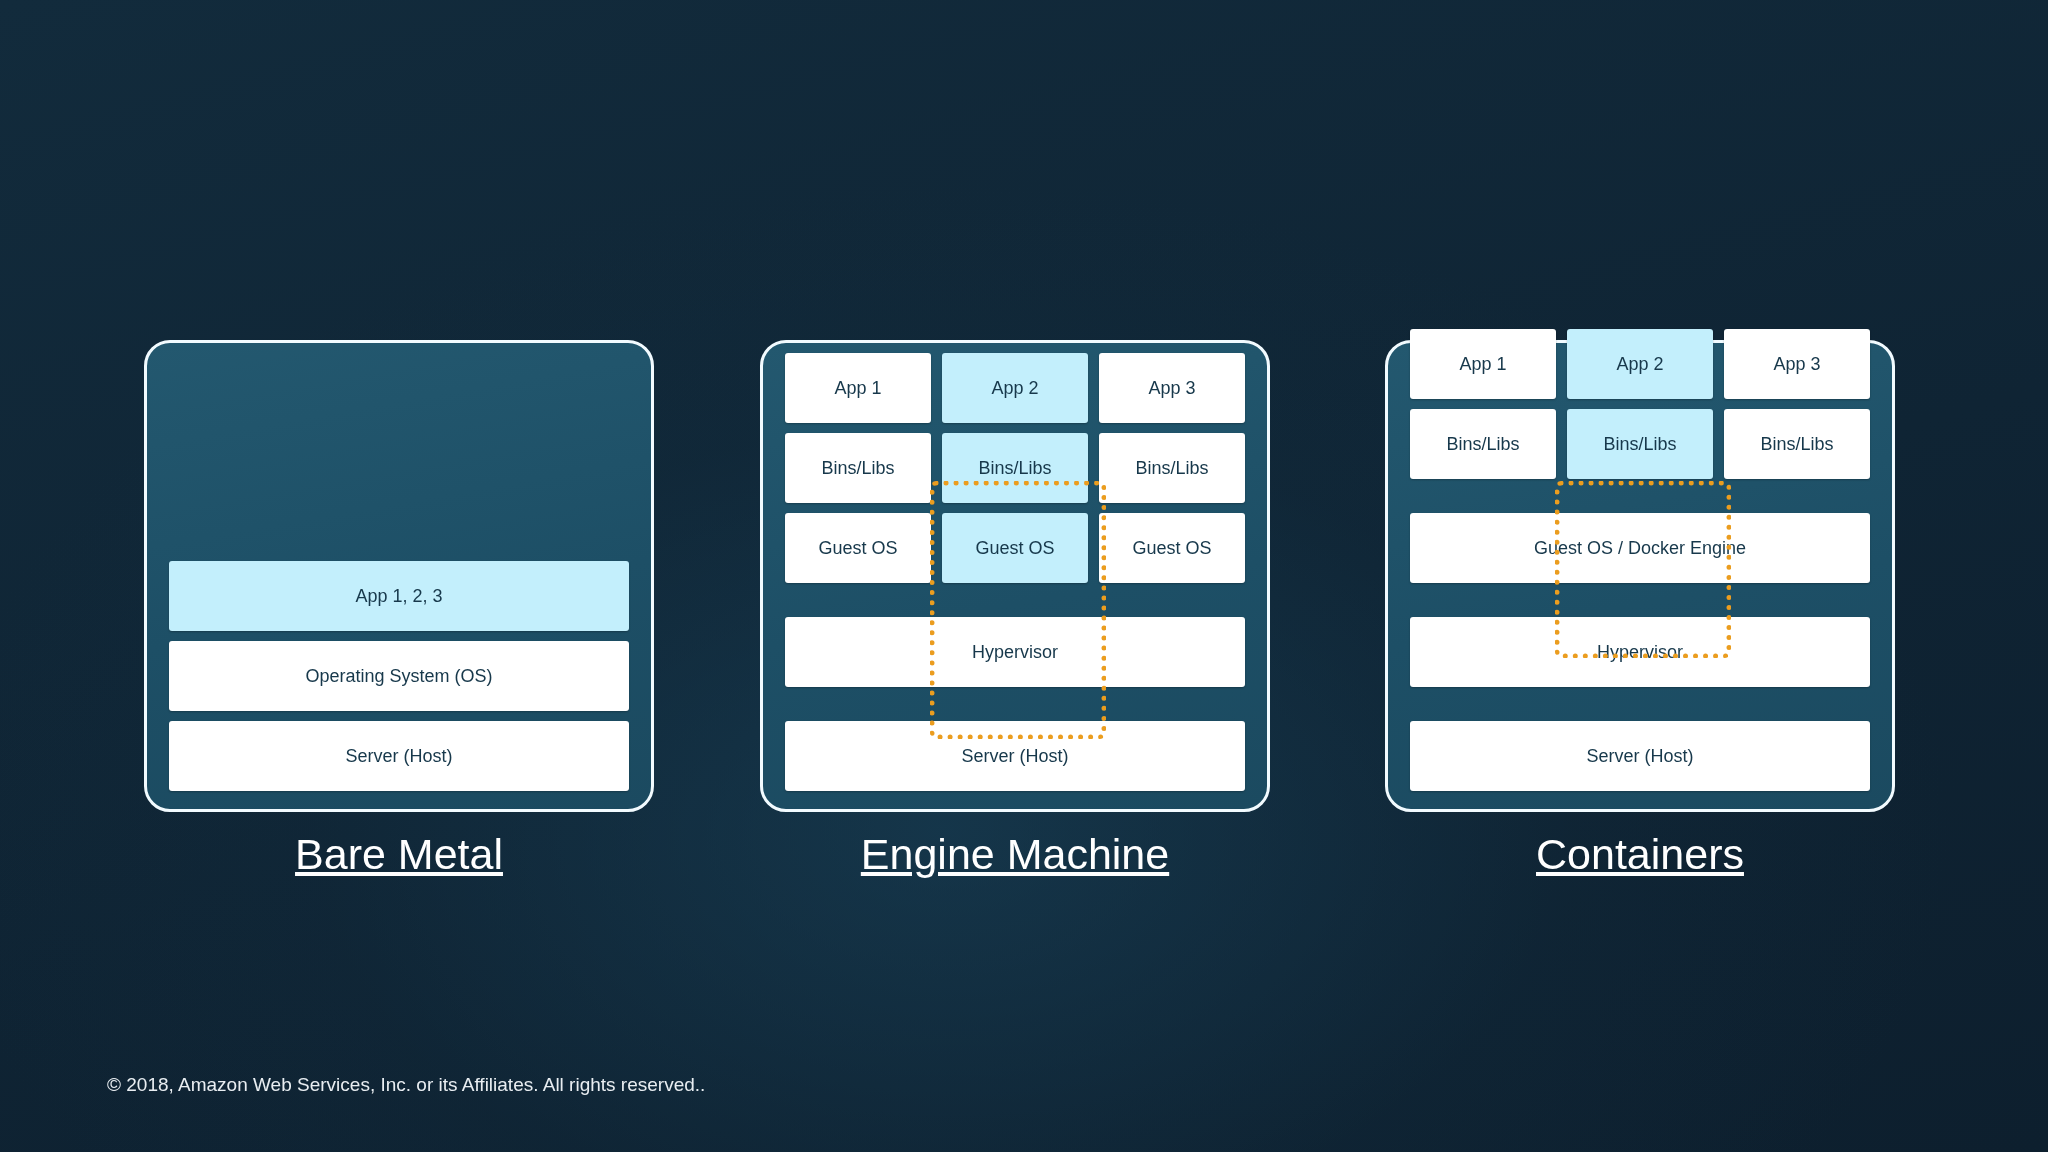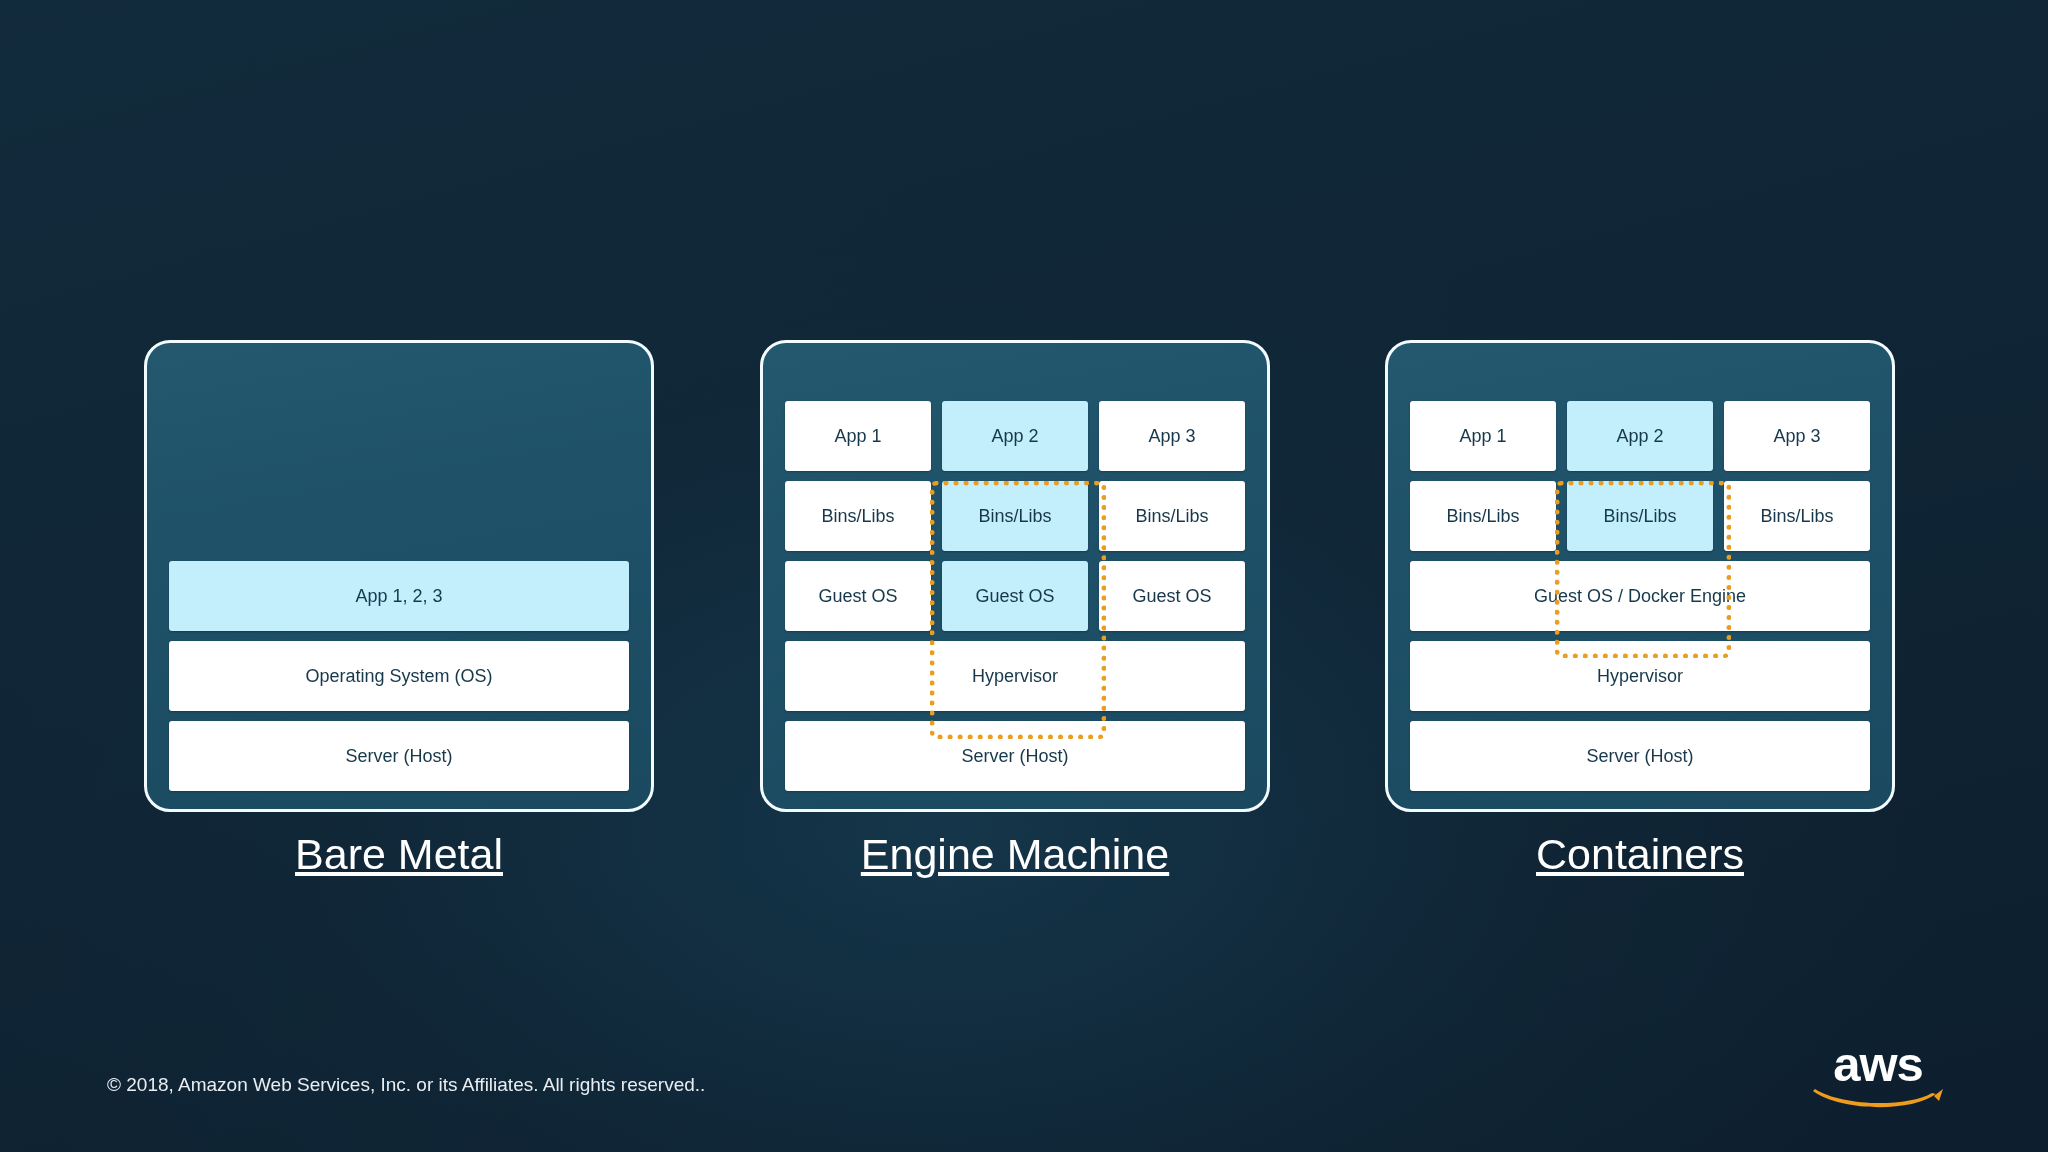"Guest OS / Docker Engine" .cell.wide { margin-top: none -> 24px }
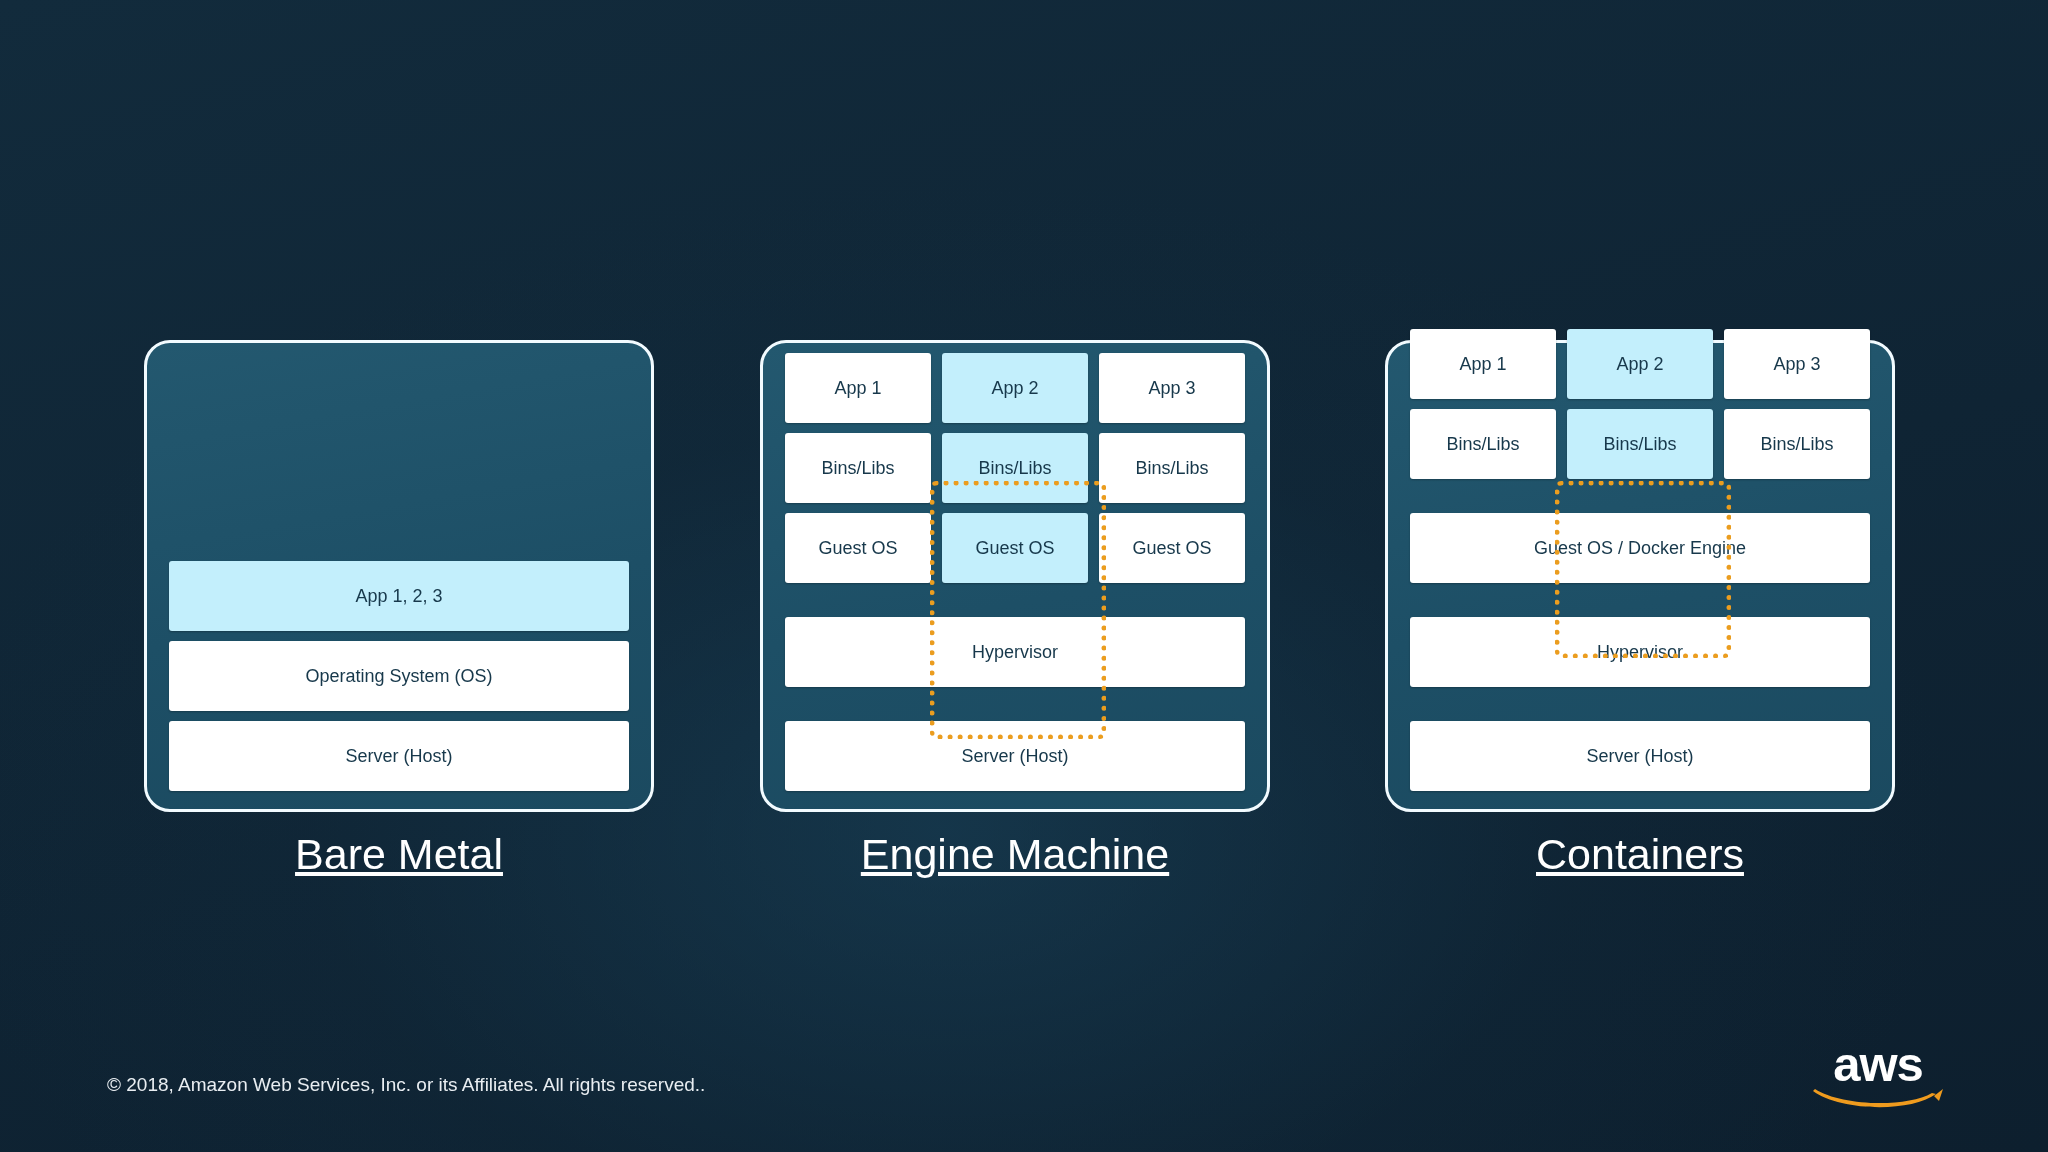"aws" div.aws-logo { html: <div> <div>aws</div> <svg> <path></path> <path></path> </svg> </div> -> none }
